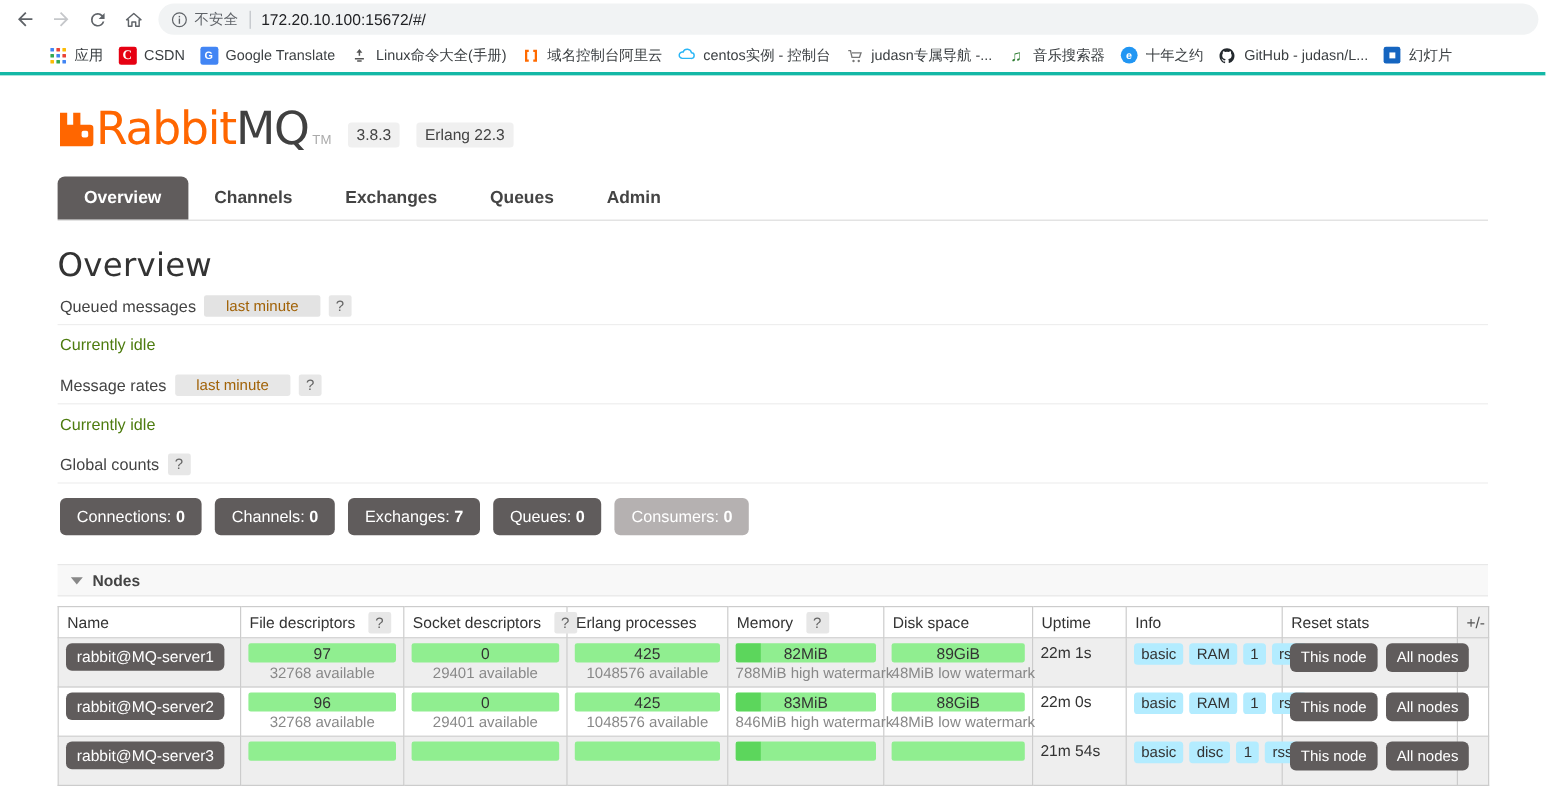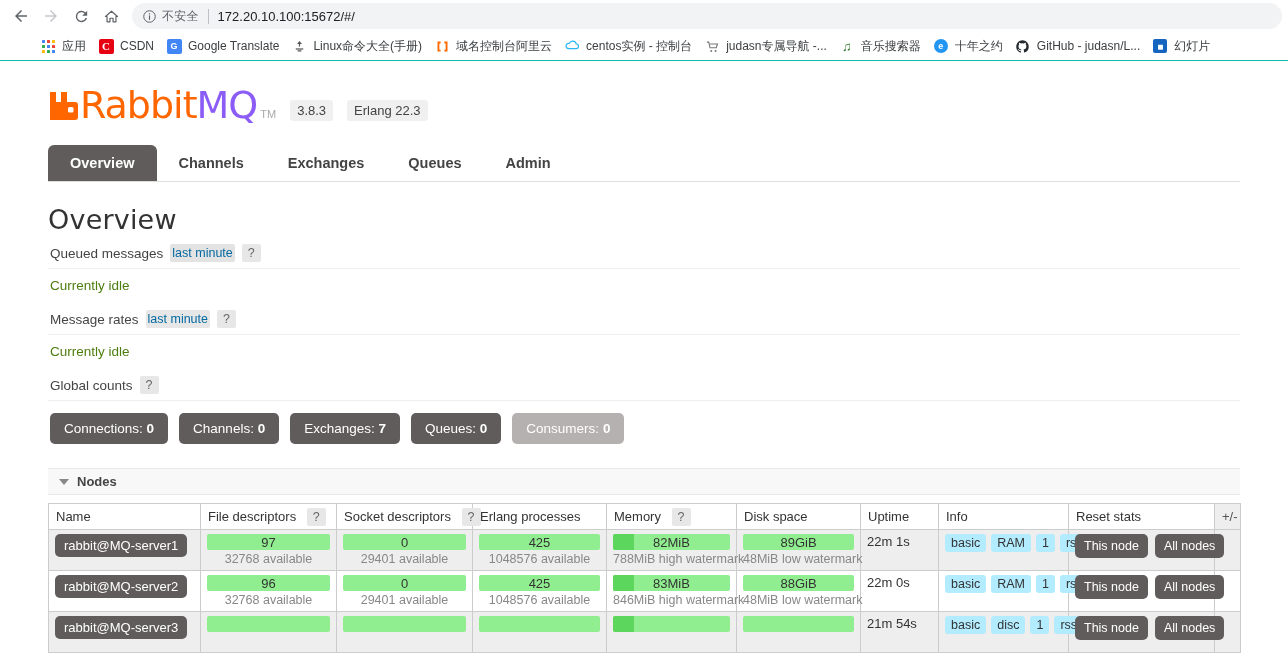"不安全" #browser-chrome { border-bottom: 1px solid #14b8a6 -> 3px solid #14b8a6 }
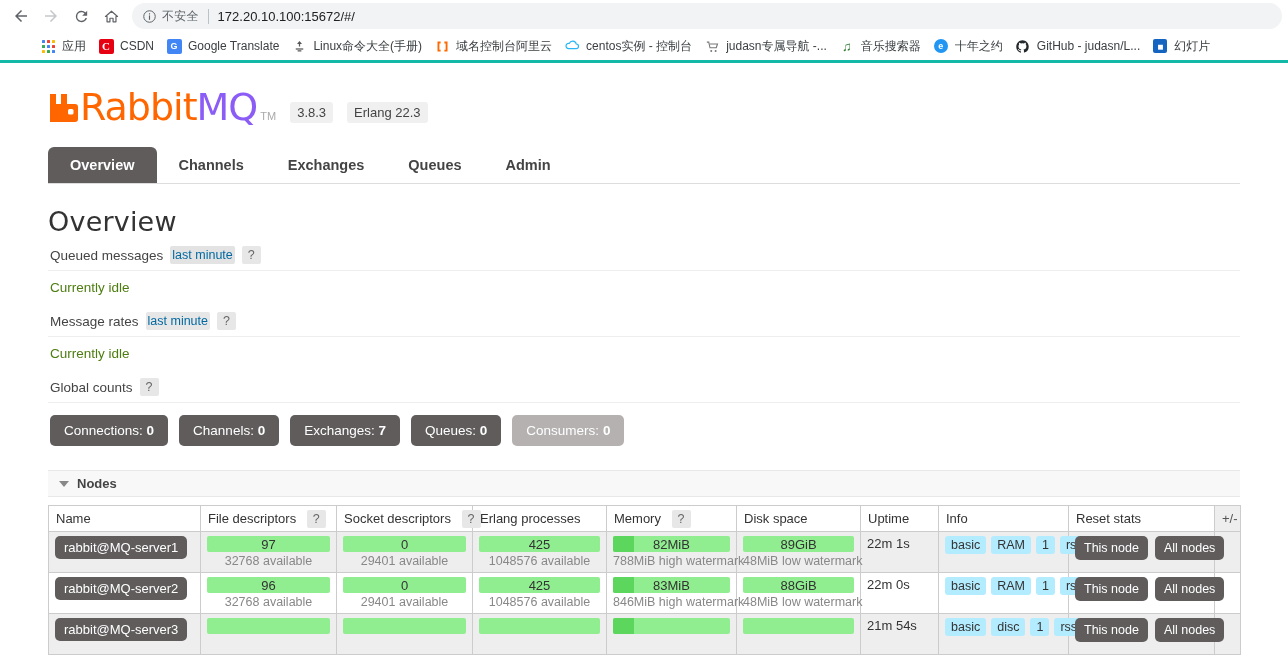"MQ" .logo-mq { color: #8b5cf6 -> #404040 }
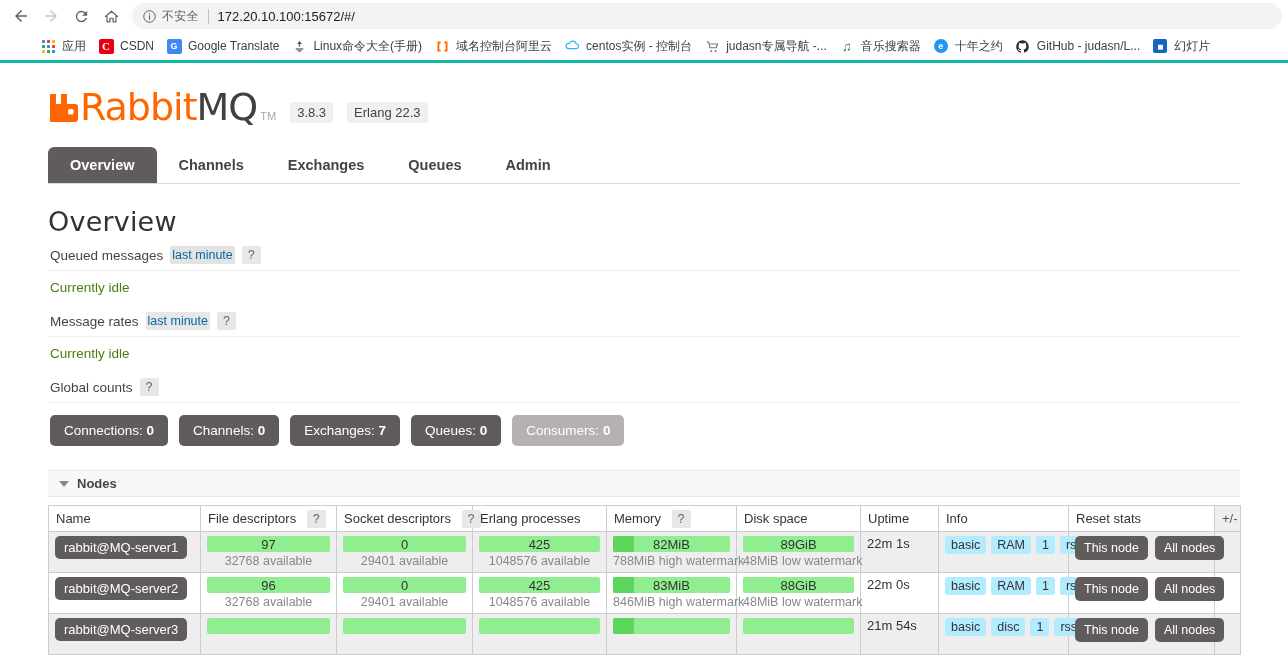"last minute" .chip { color: #0369a1 -> #a16207; padding: 2px 2px -> 2px 18px }
